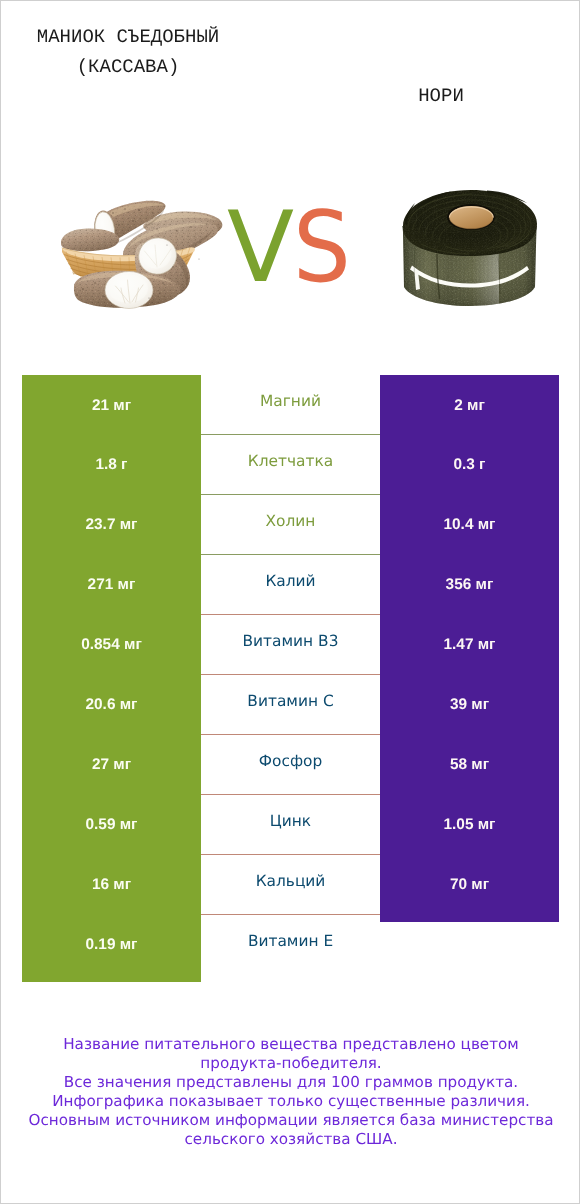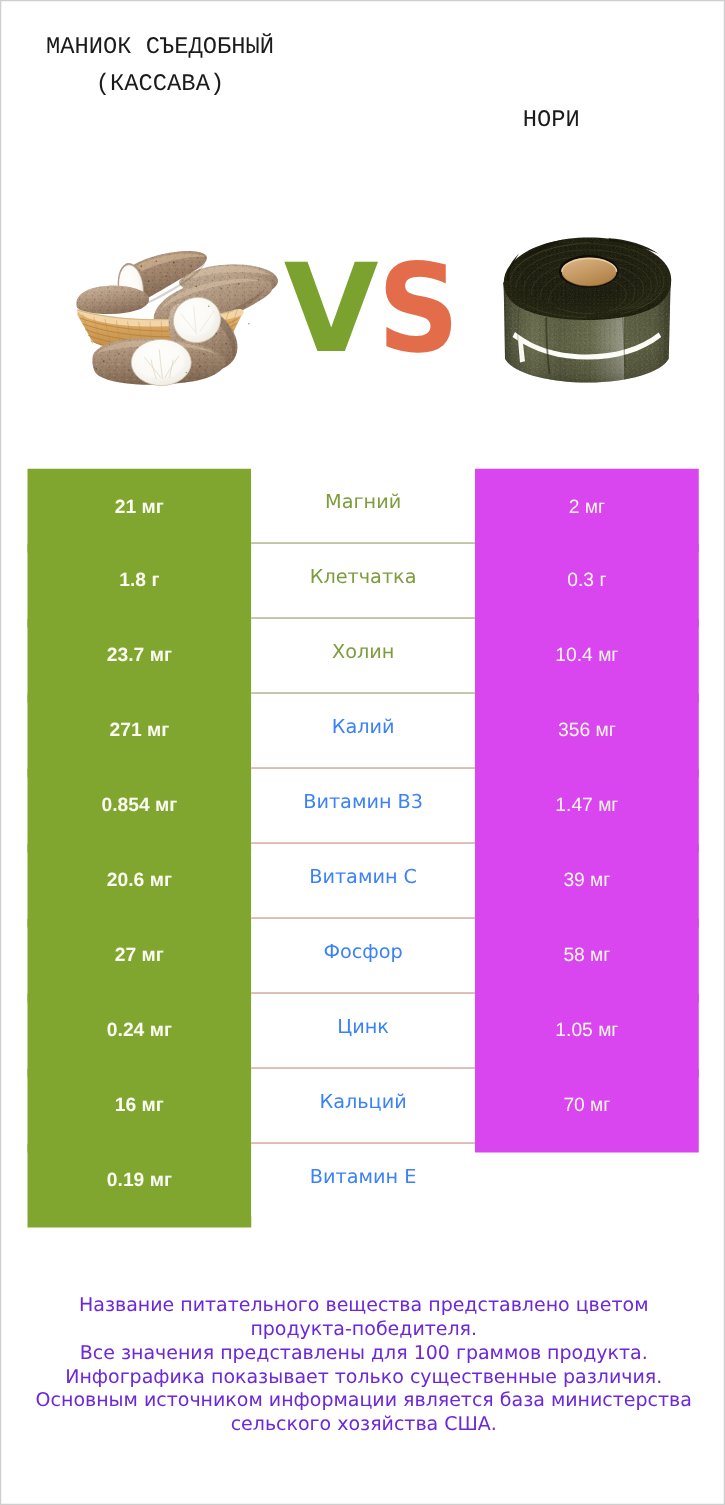"VS" .vs { font-weight: 700 -> 400; text-align: center -> none }
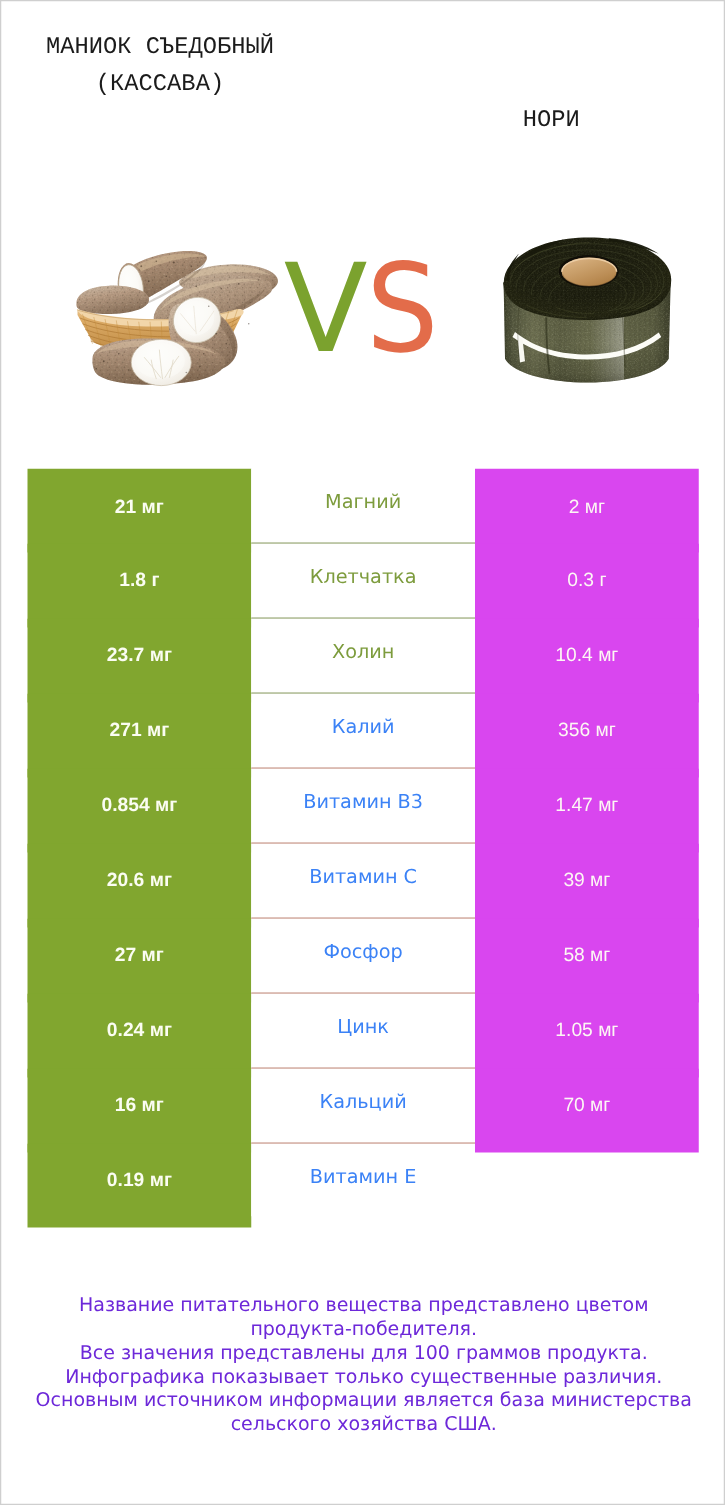"2 мг" .right { background: #d946ef -> #4c1d95; font-weight: 400 -> 700 }
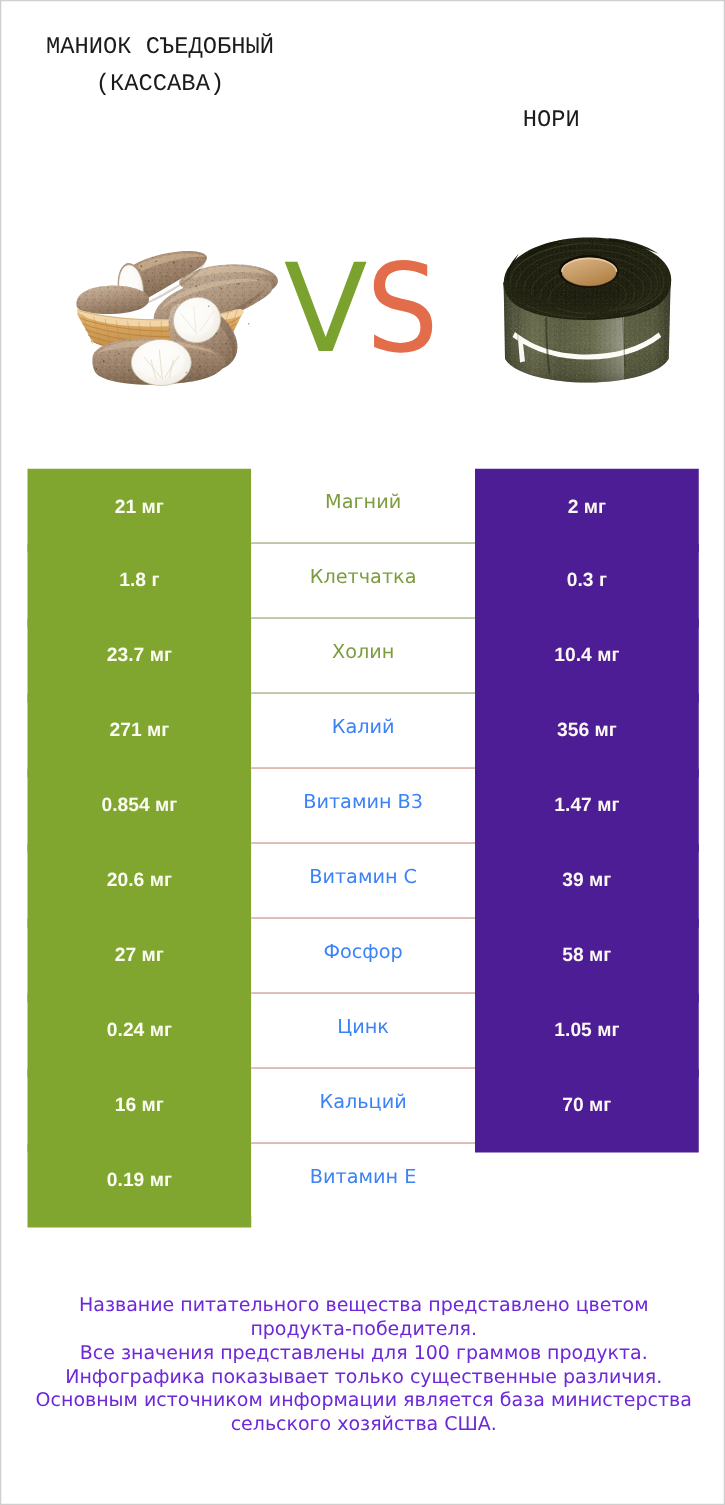"Калий" .row.o .mid { color: #3b82f6 -> #0c4a6e }
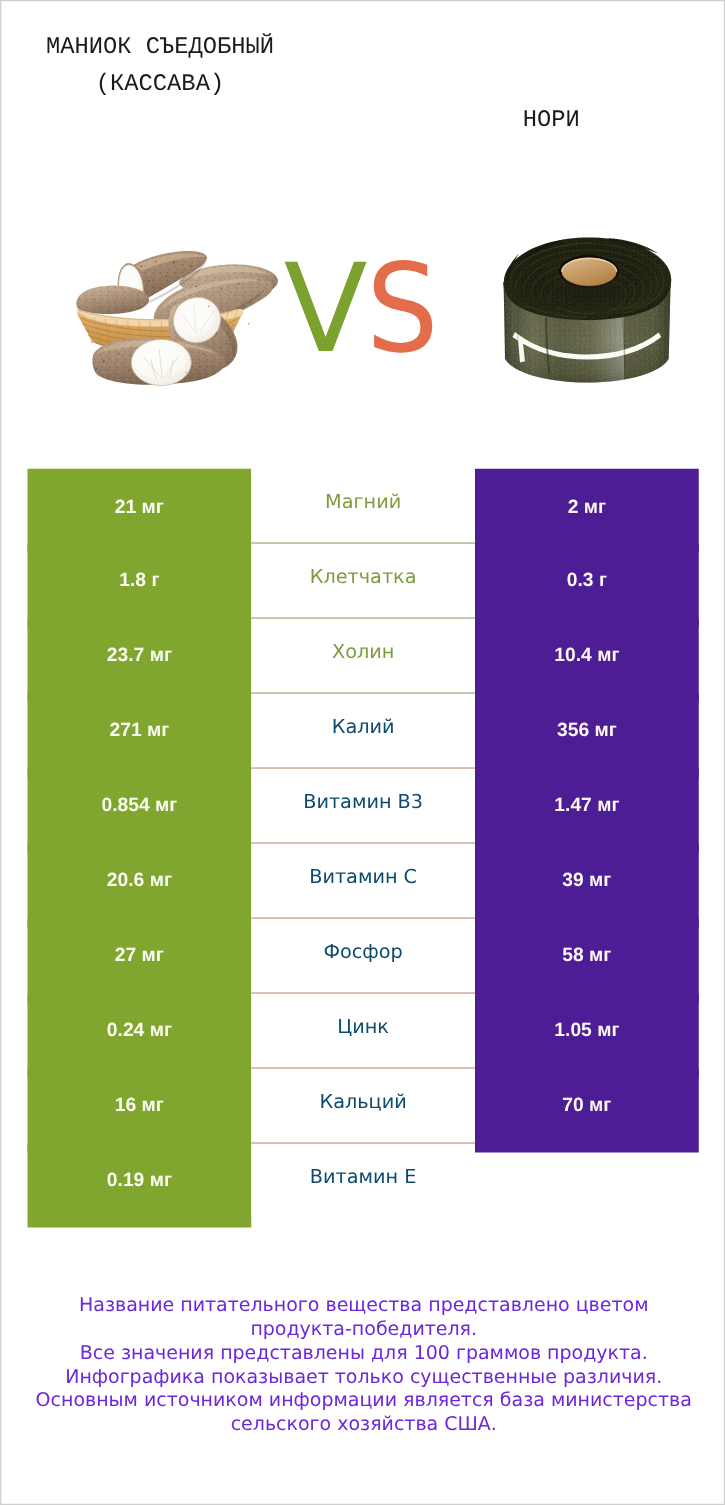"0.24 мг" span { text: 0.24 -> 0.59 }
